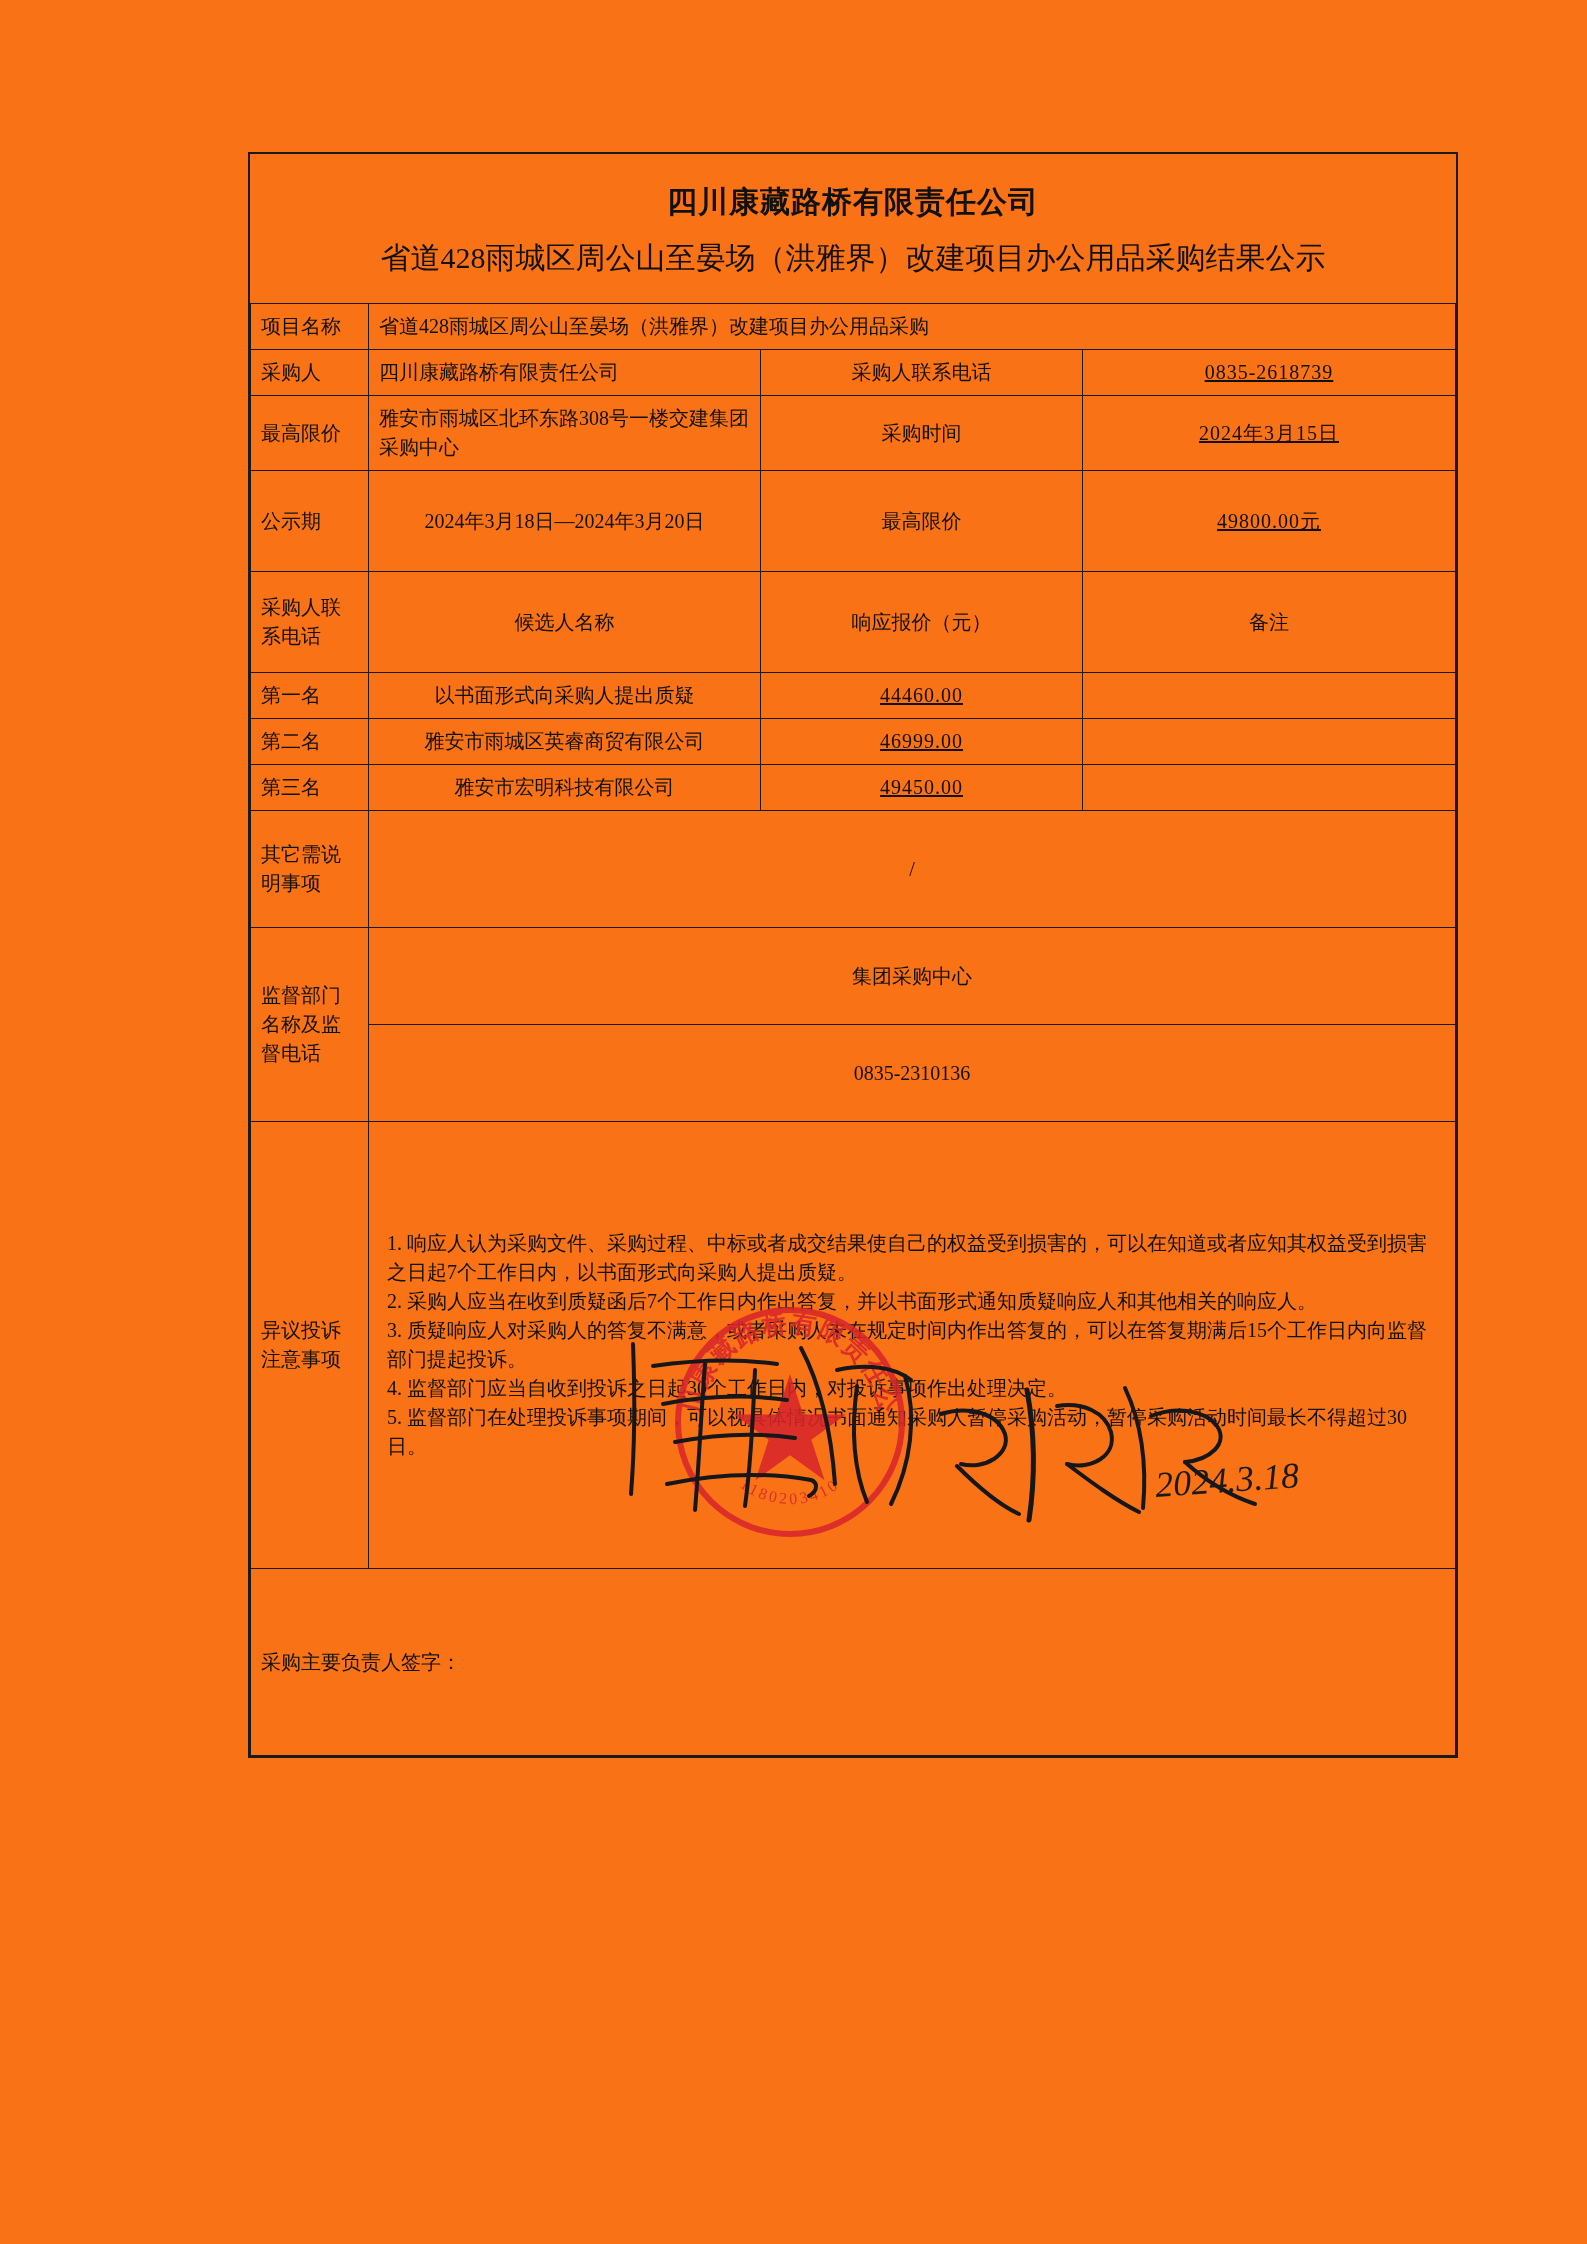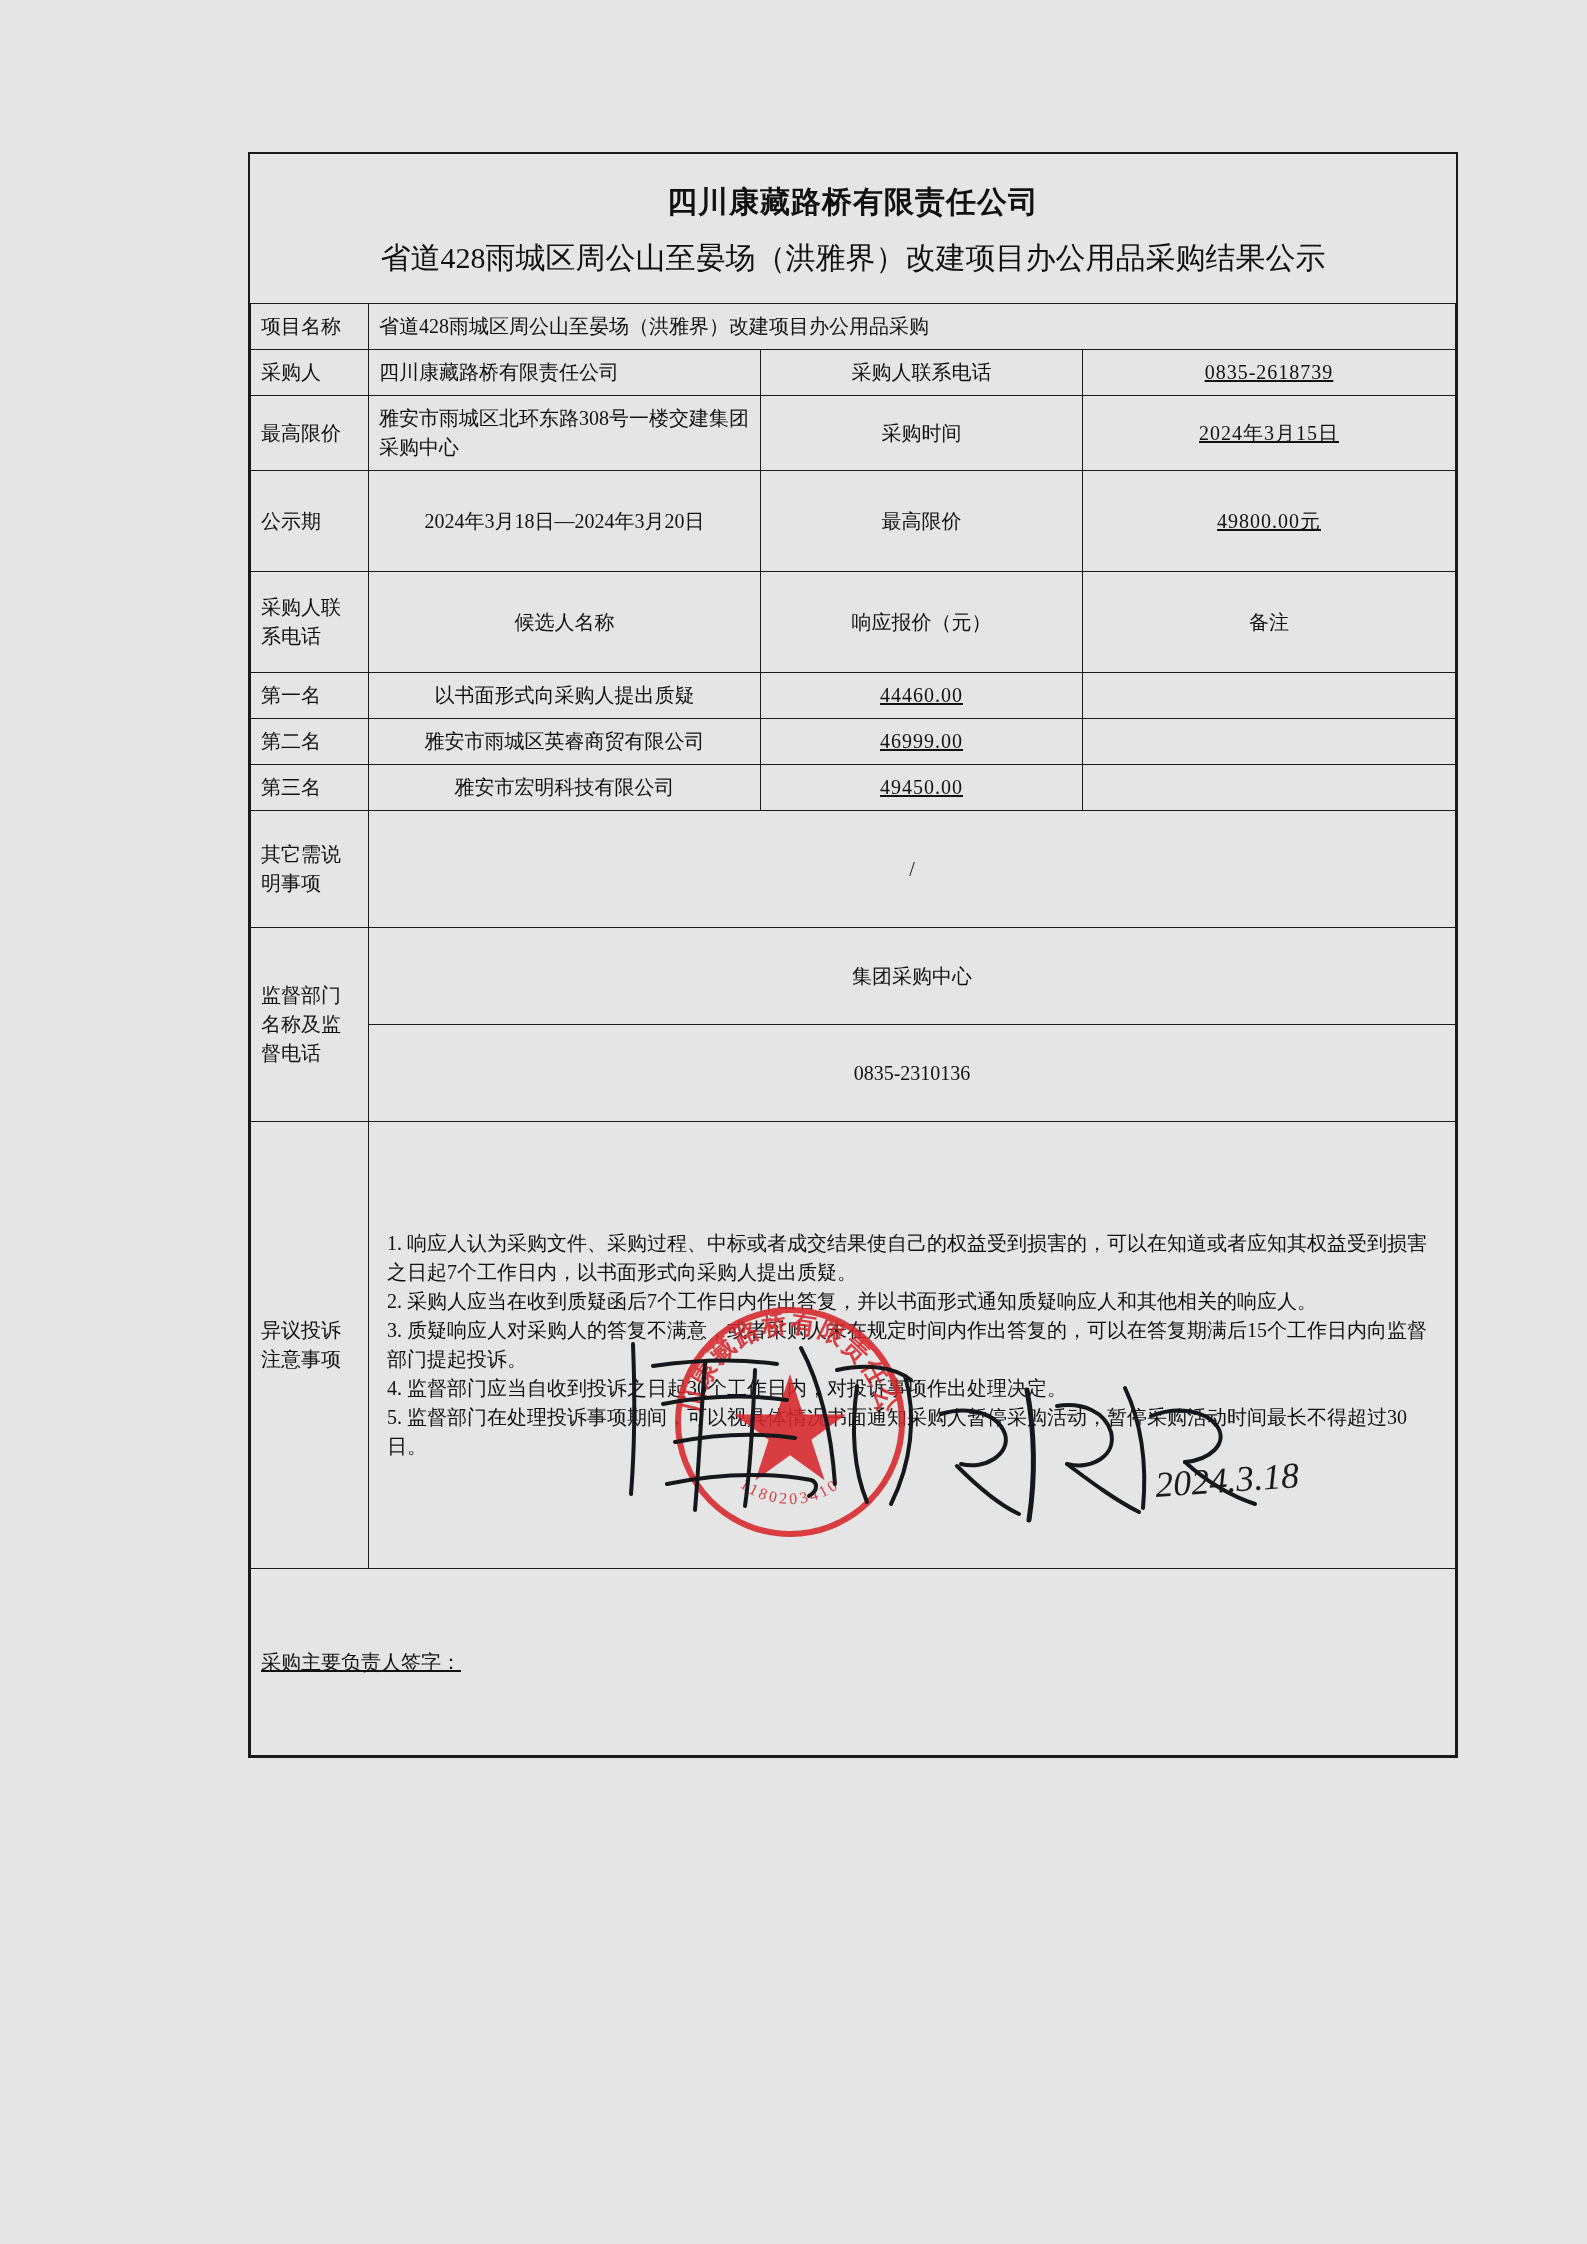"四川康藏路桥有限责任公司" .page { background: #e5e5e5 -> #f97316 }
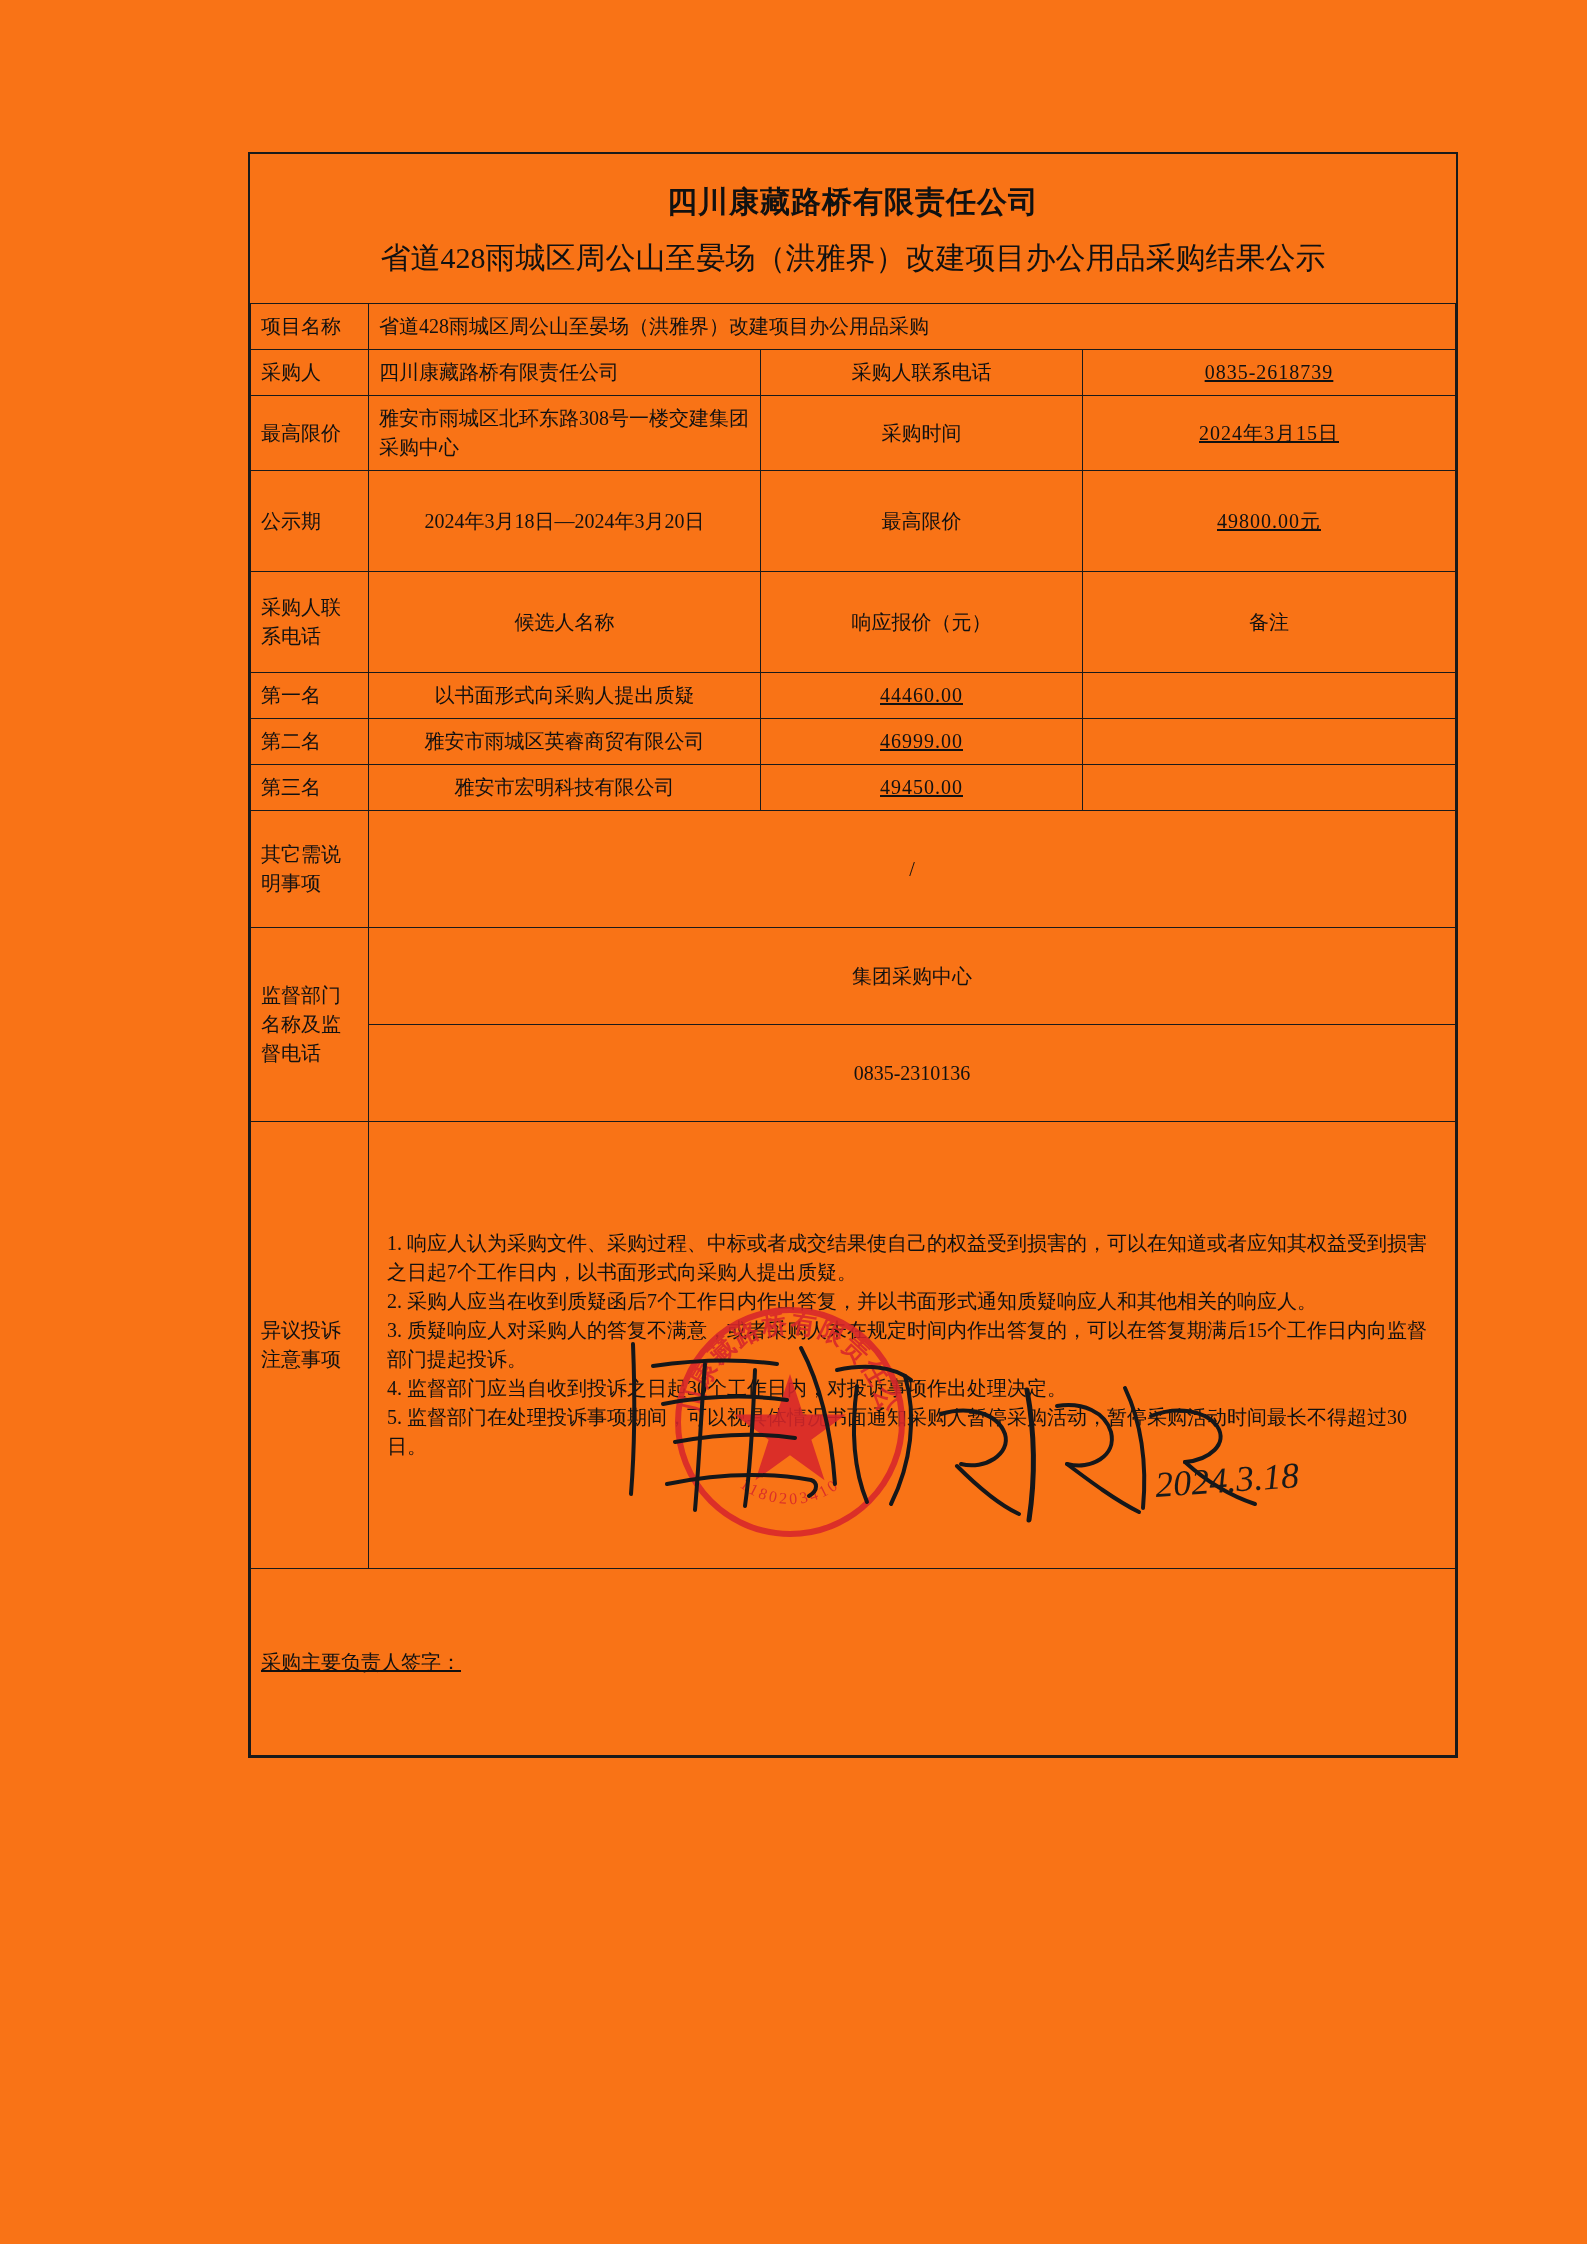"采购主要负责人签字：" .sign-row td { text-decoration: underline -> none }
